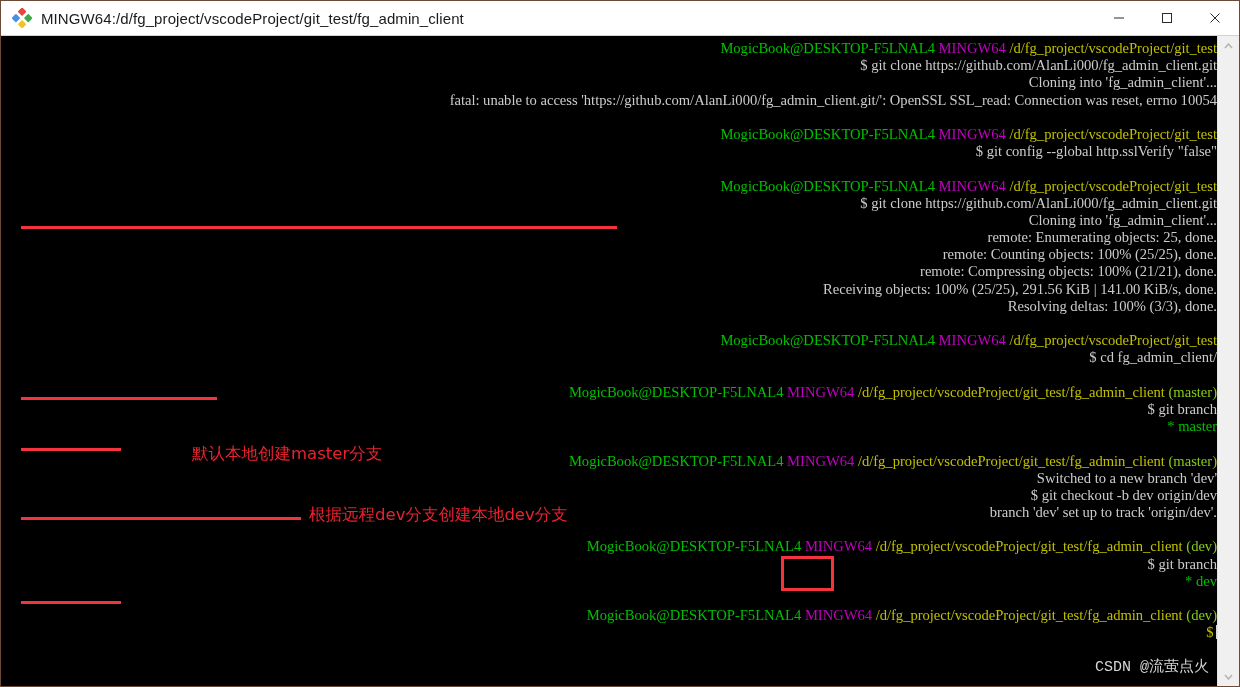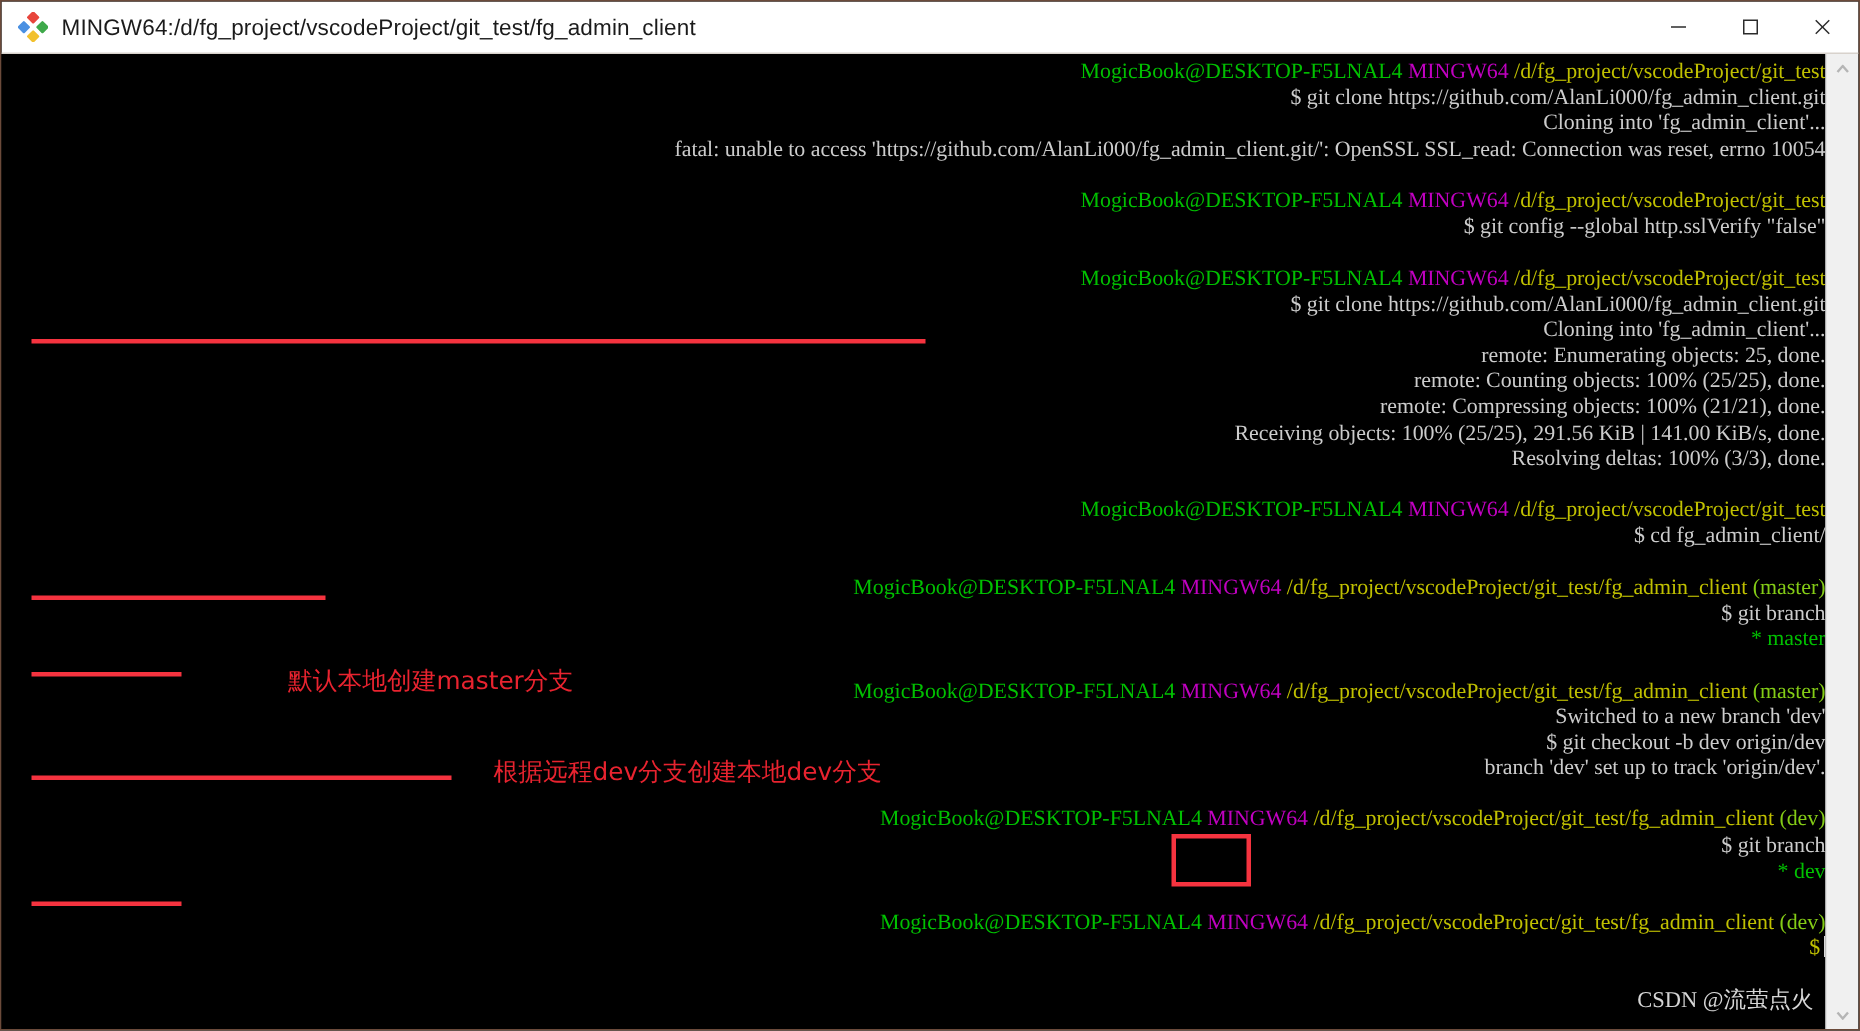"根据远程dev分支创建本地dev分支" div.annot { left: 328px -> 308px }
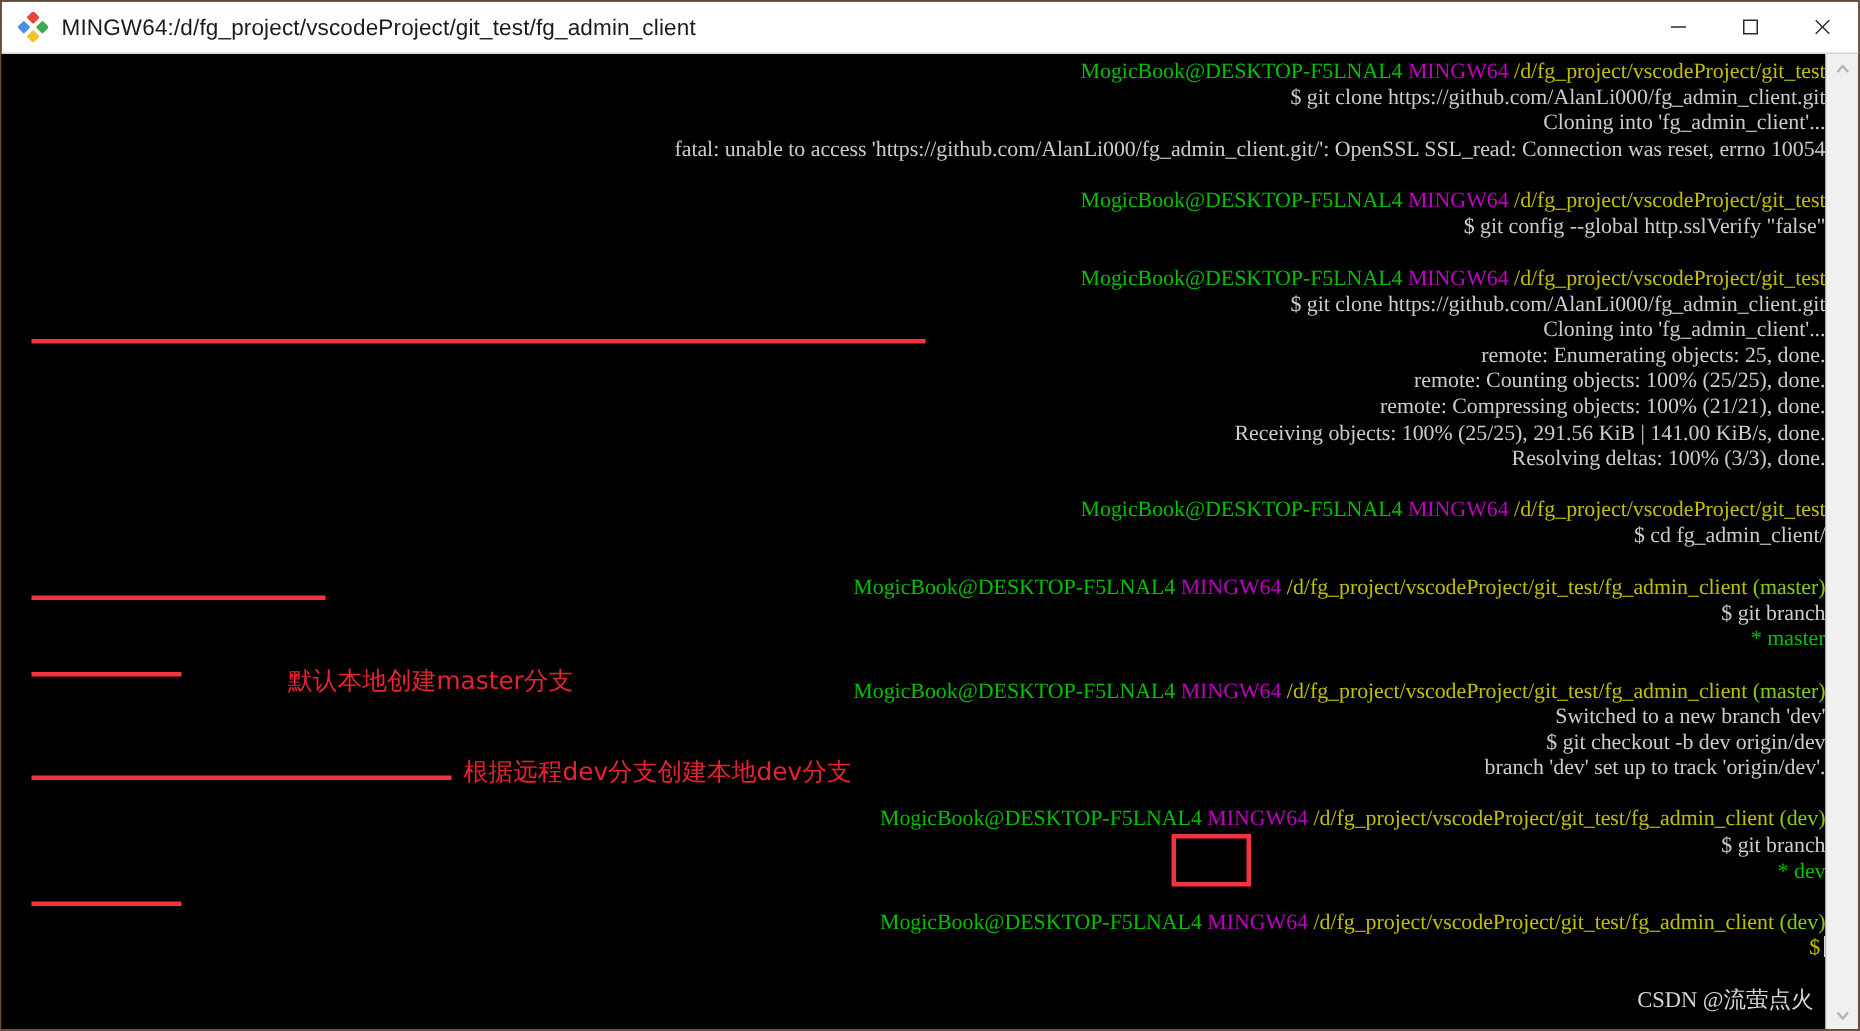"CSDN @流萤点火" .watermark { font-family: Liberation Serif, serif -> Liberation Mono, monospace }
